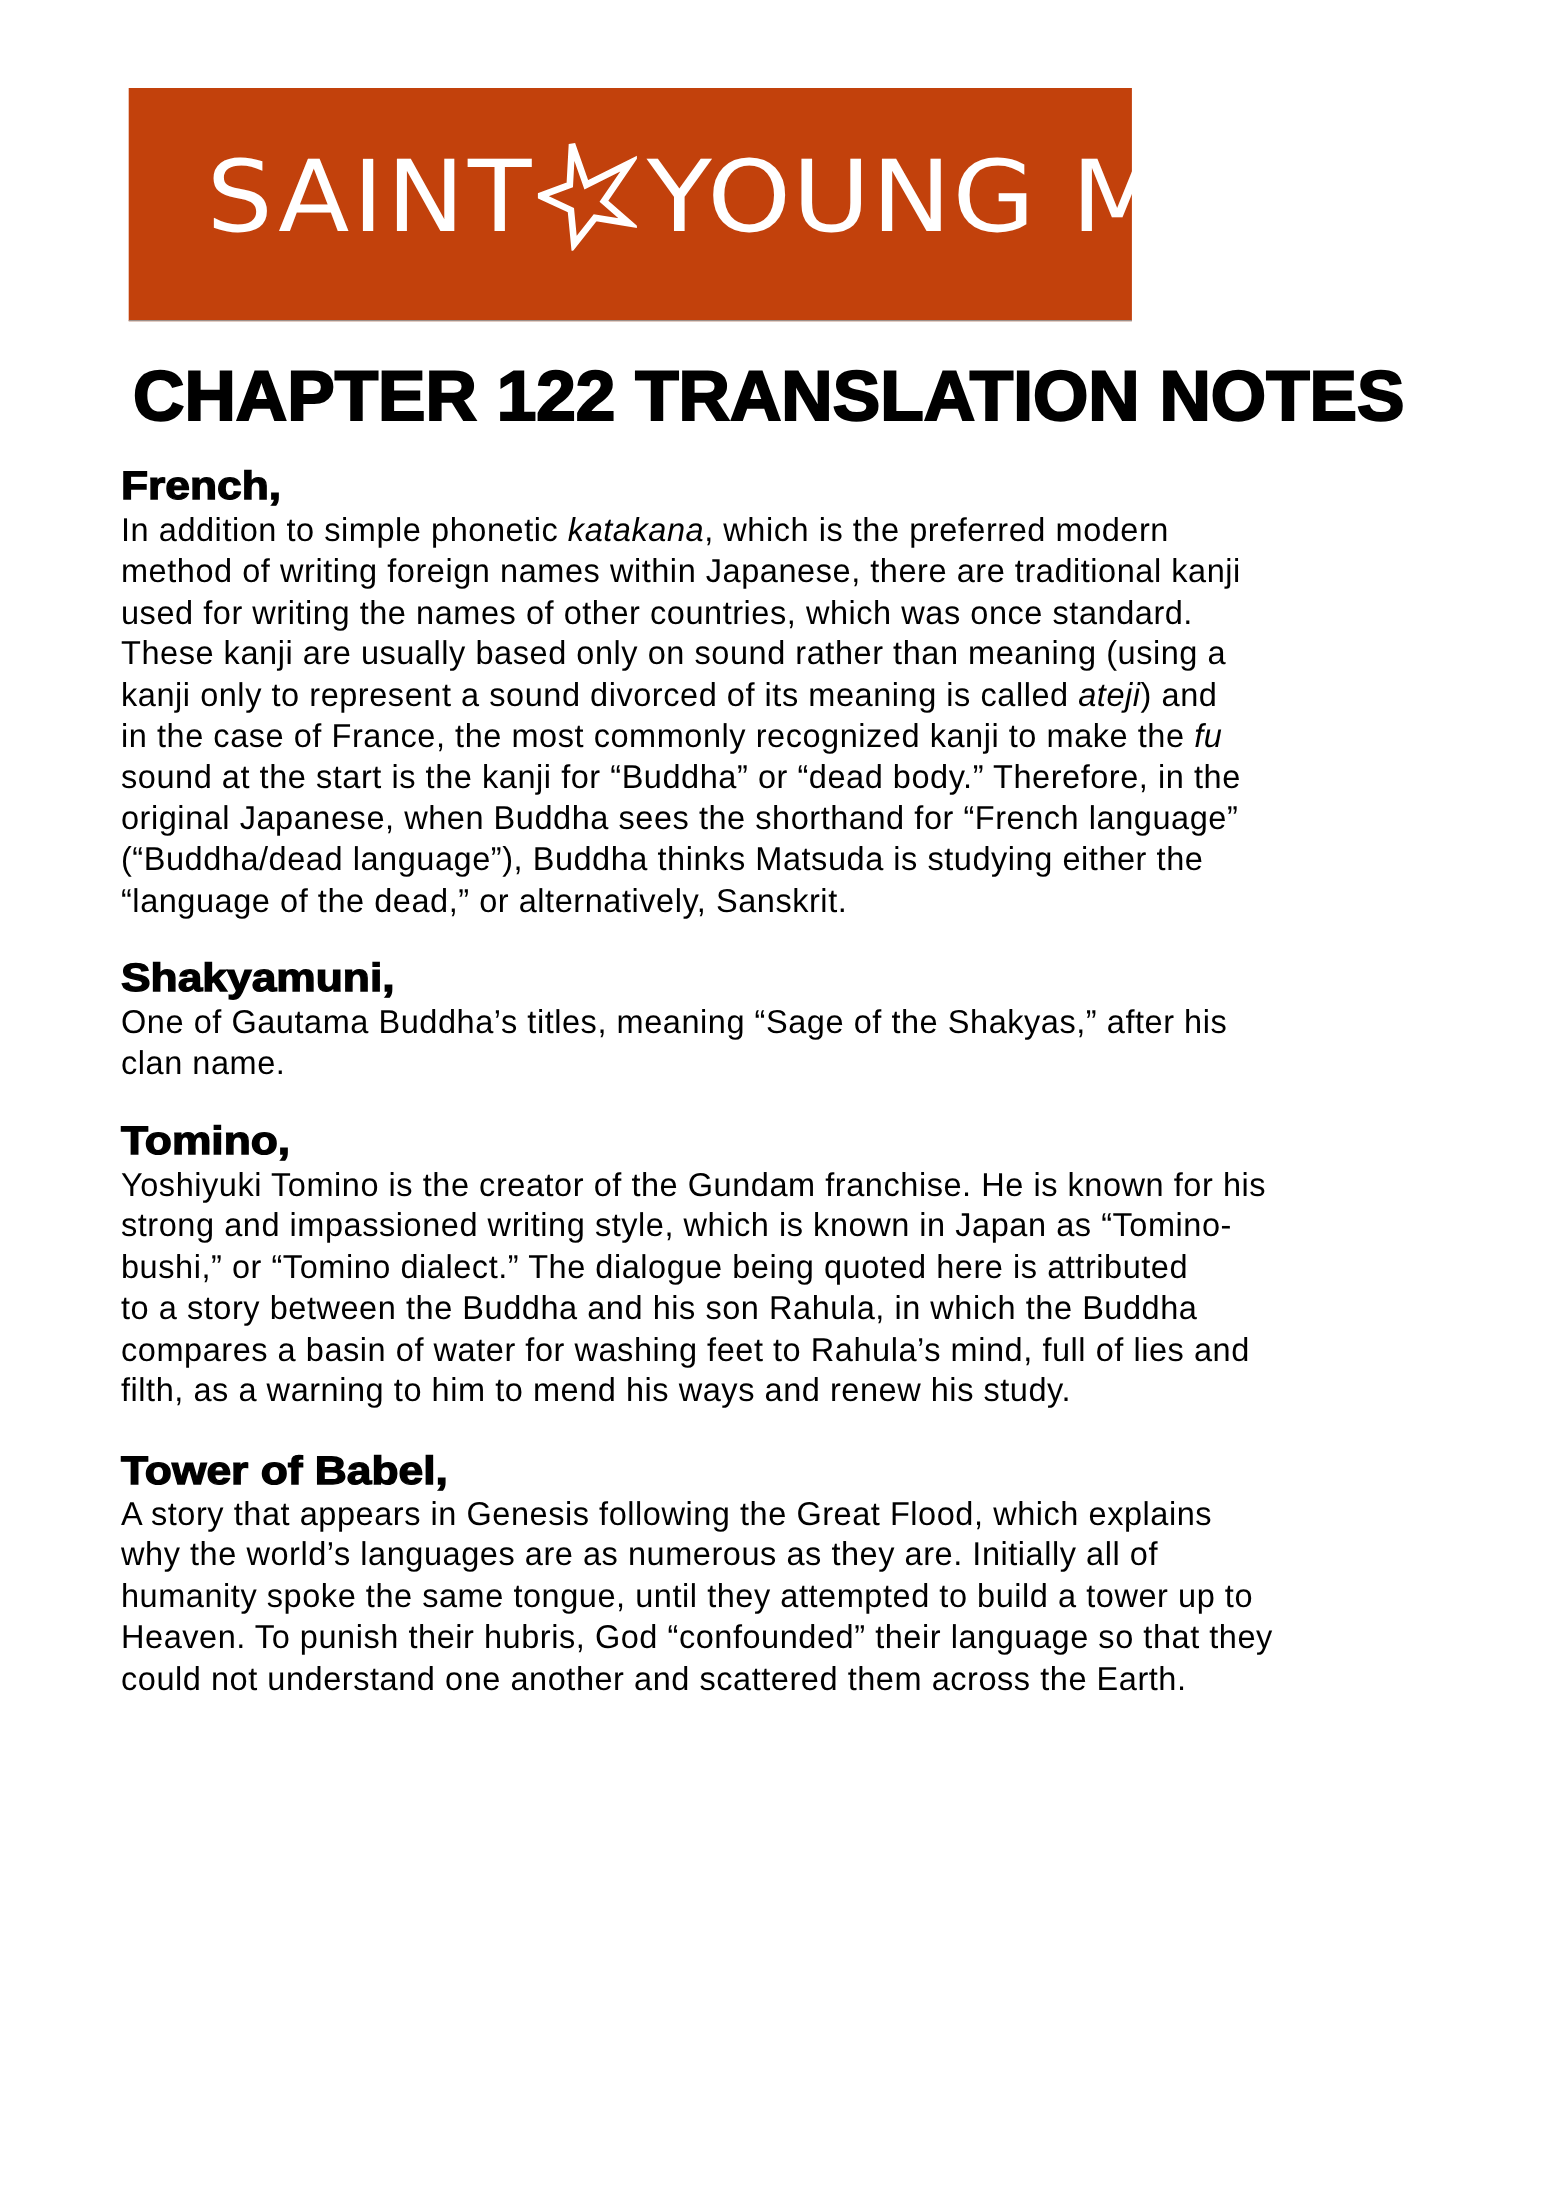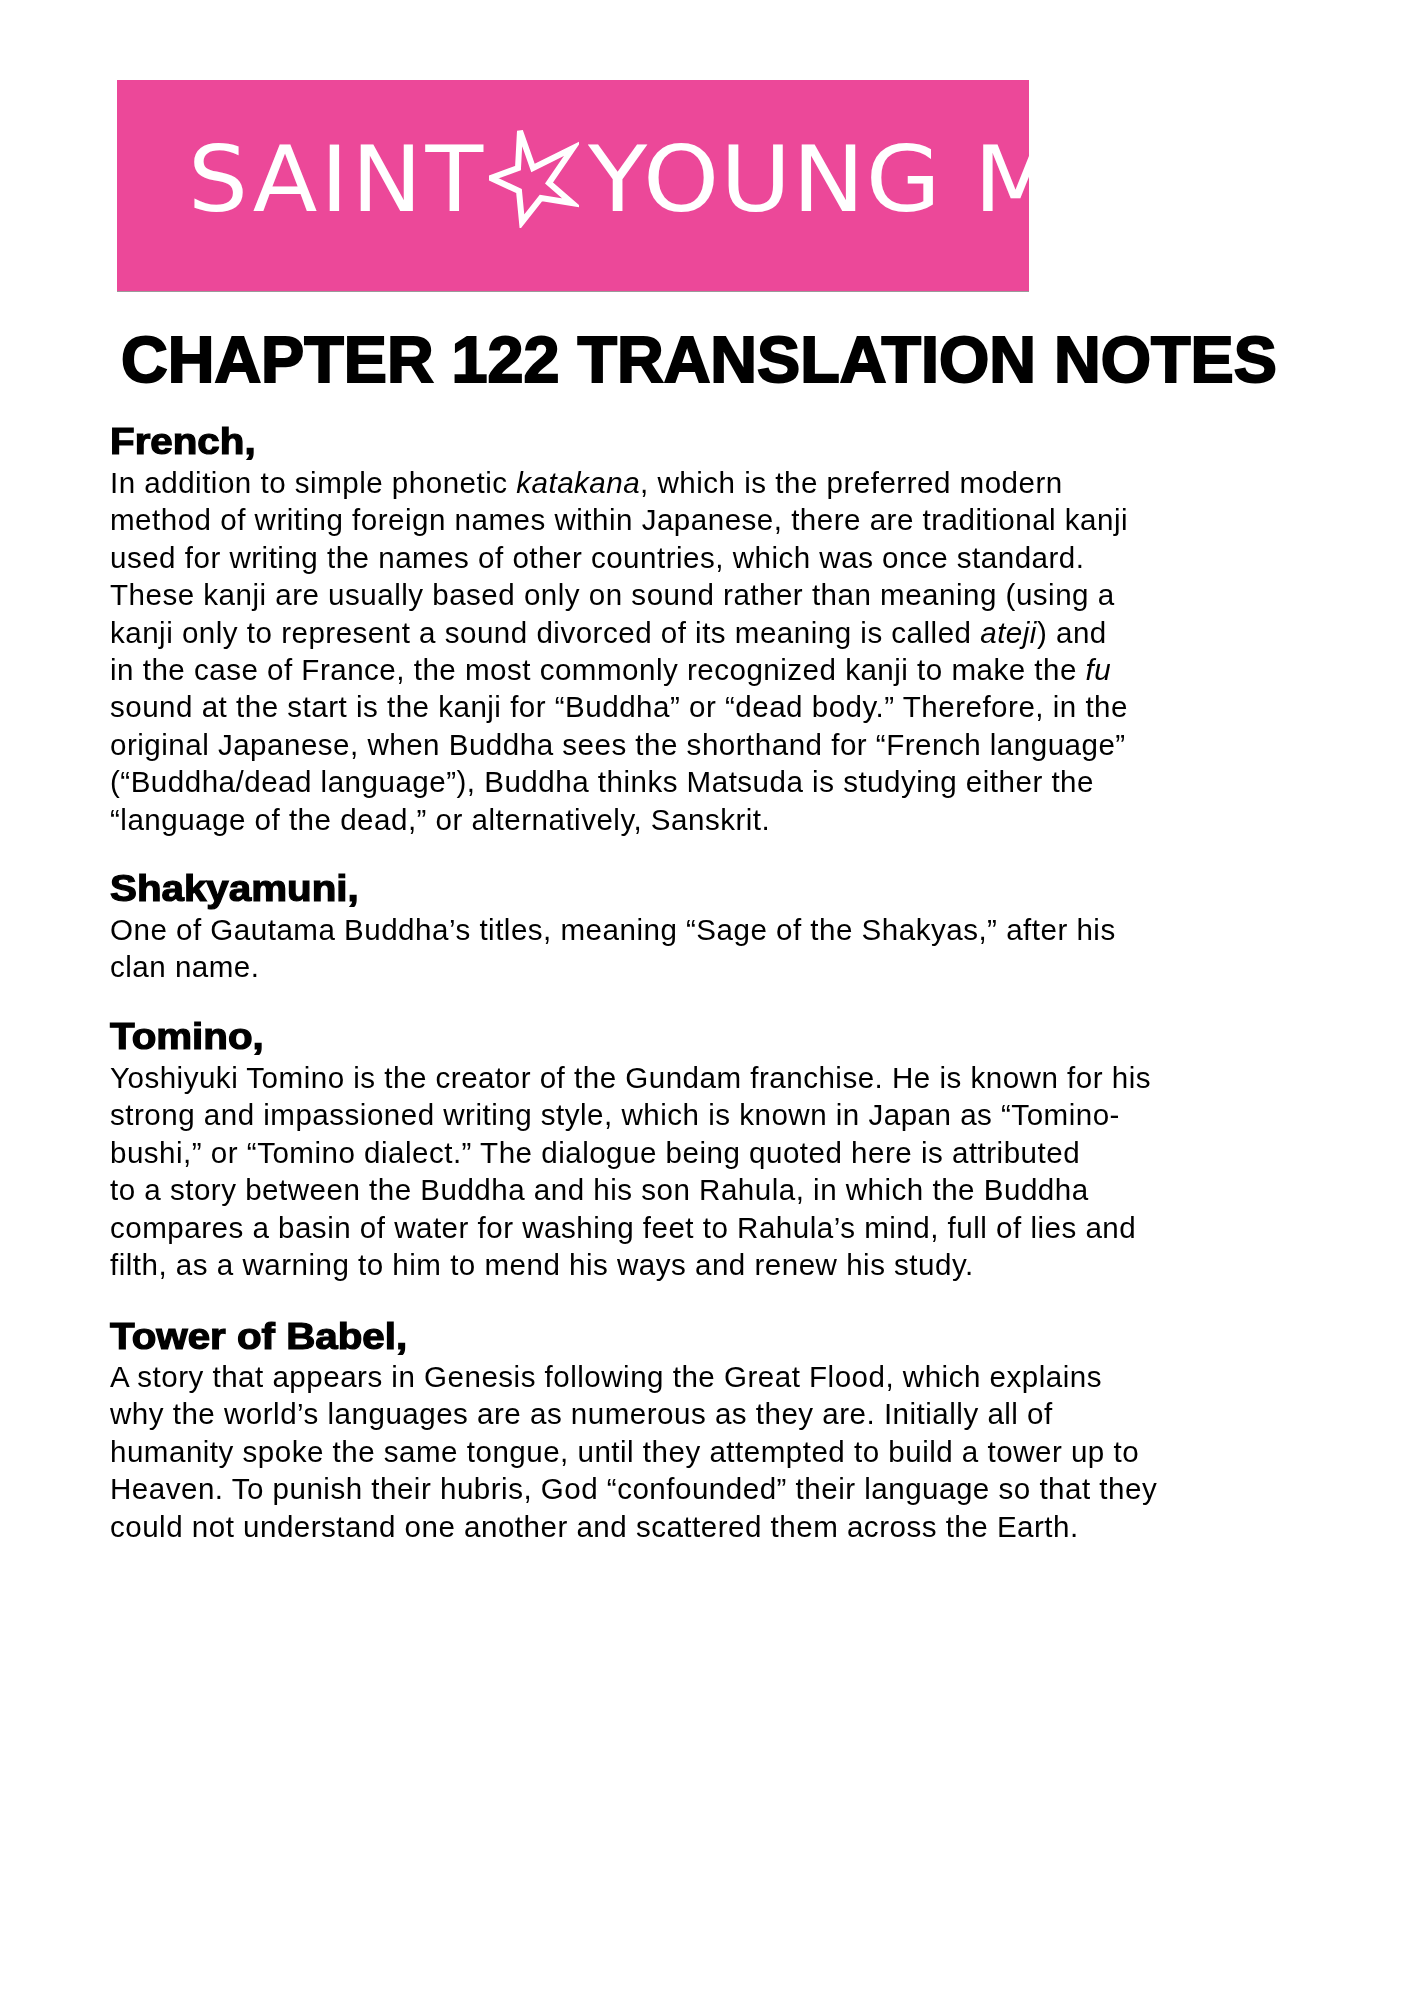"SAINT" .logo-box { background: #ec4899 -> #c2410c }
